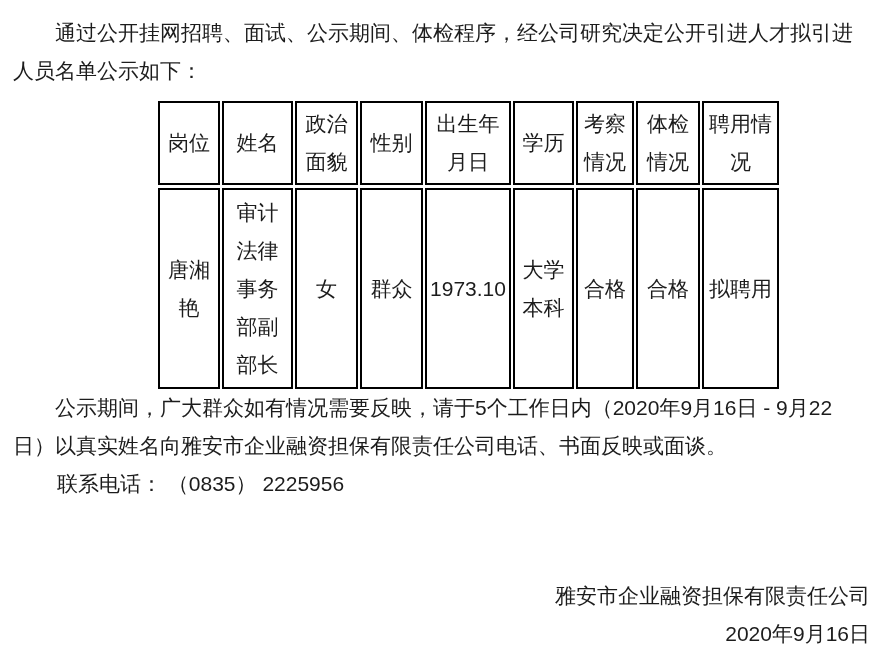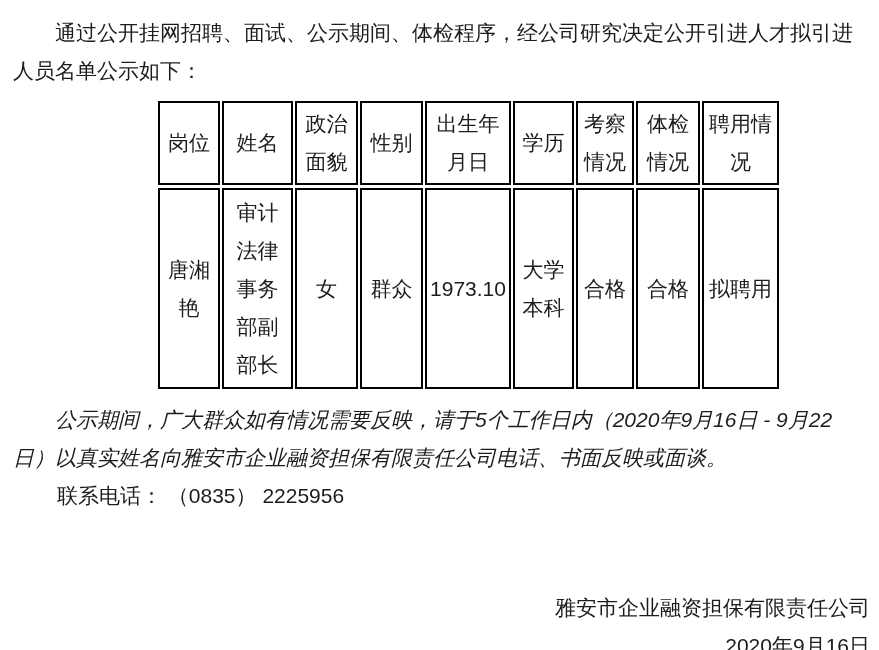"公示期间，广大群众如有情况需要反映，请于5个工作日内（2020年9月16日 -" .notice { font-style: italic -> none; margin: 12px 13px 0 13px -> 0 13px 0 13px }
